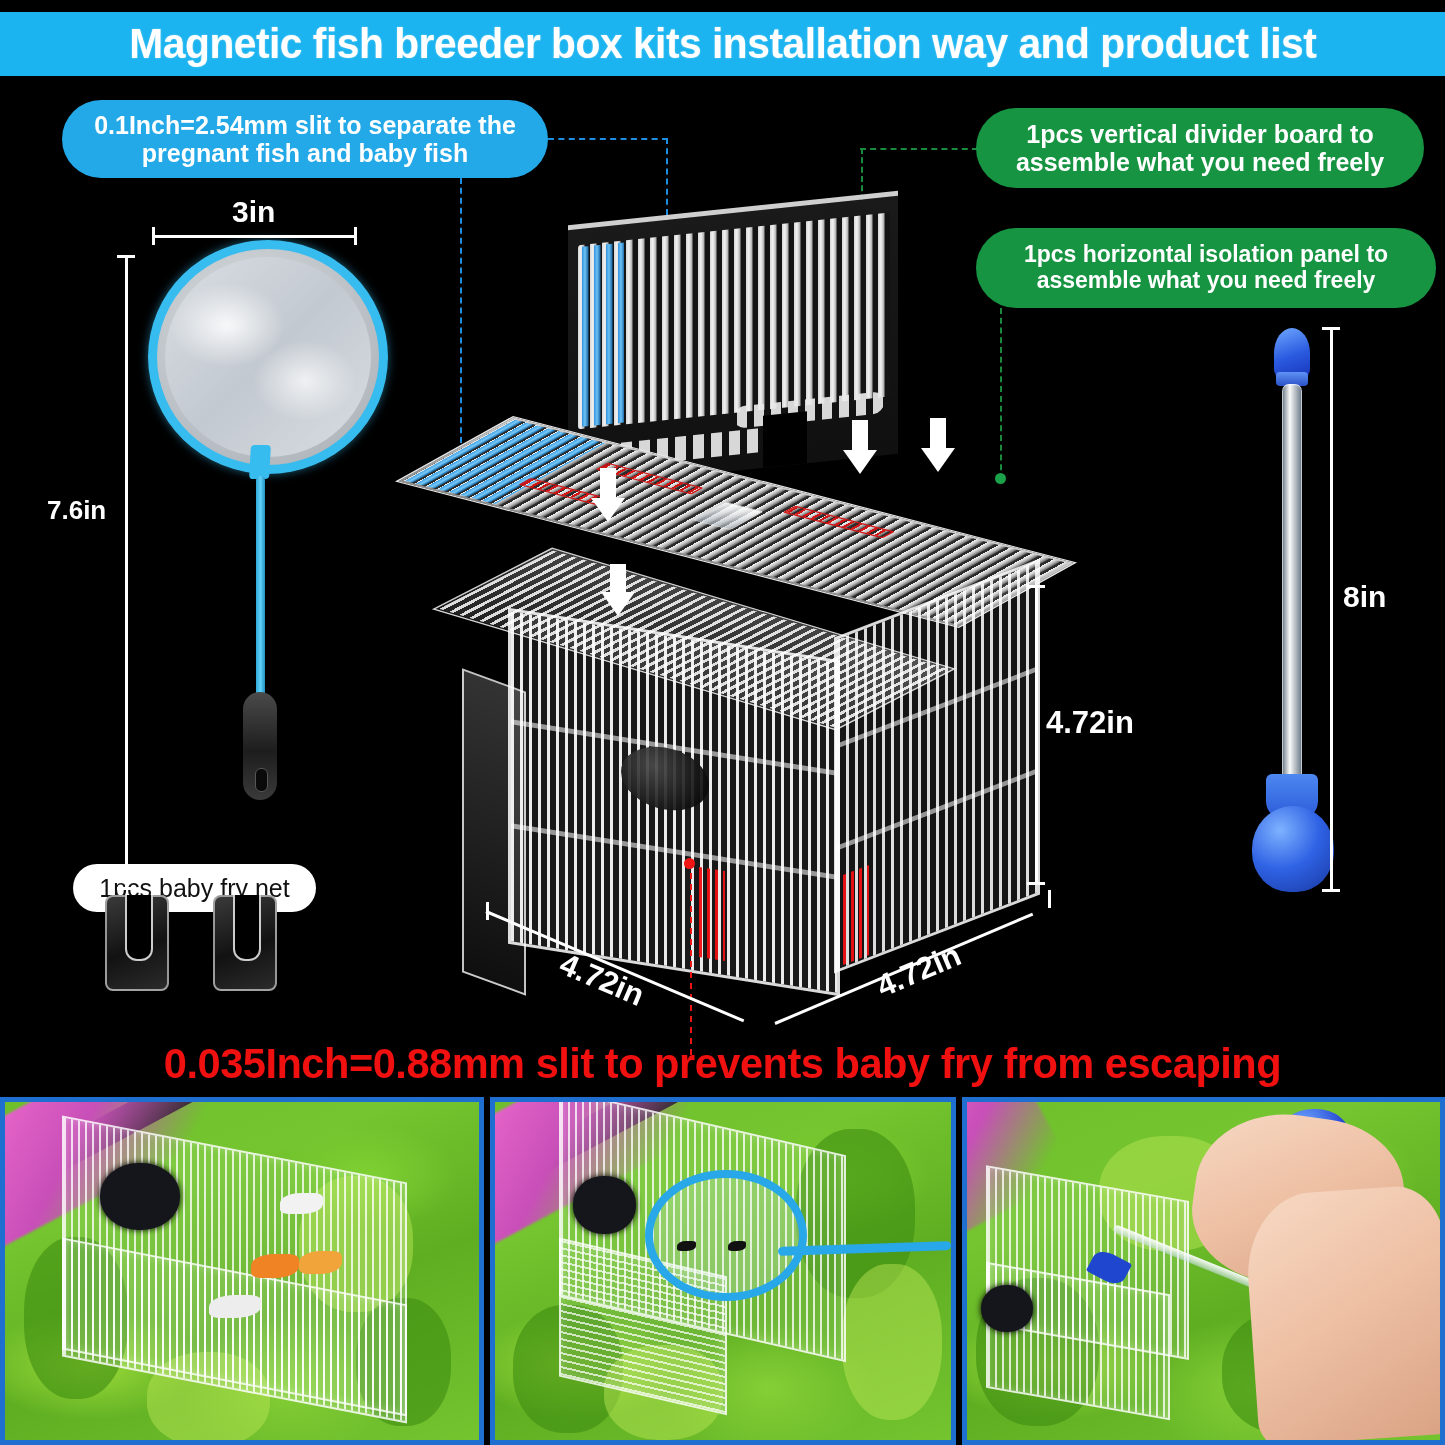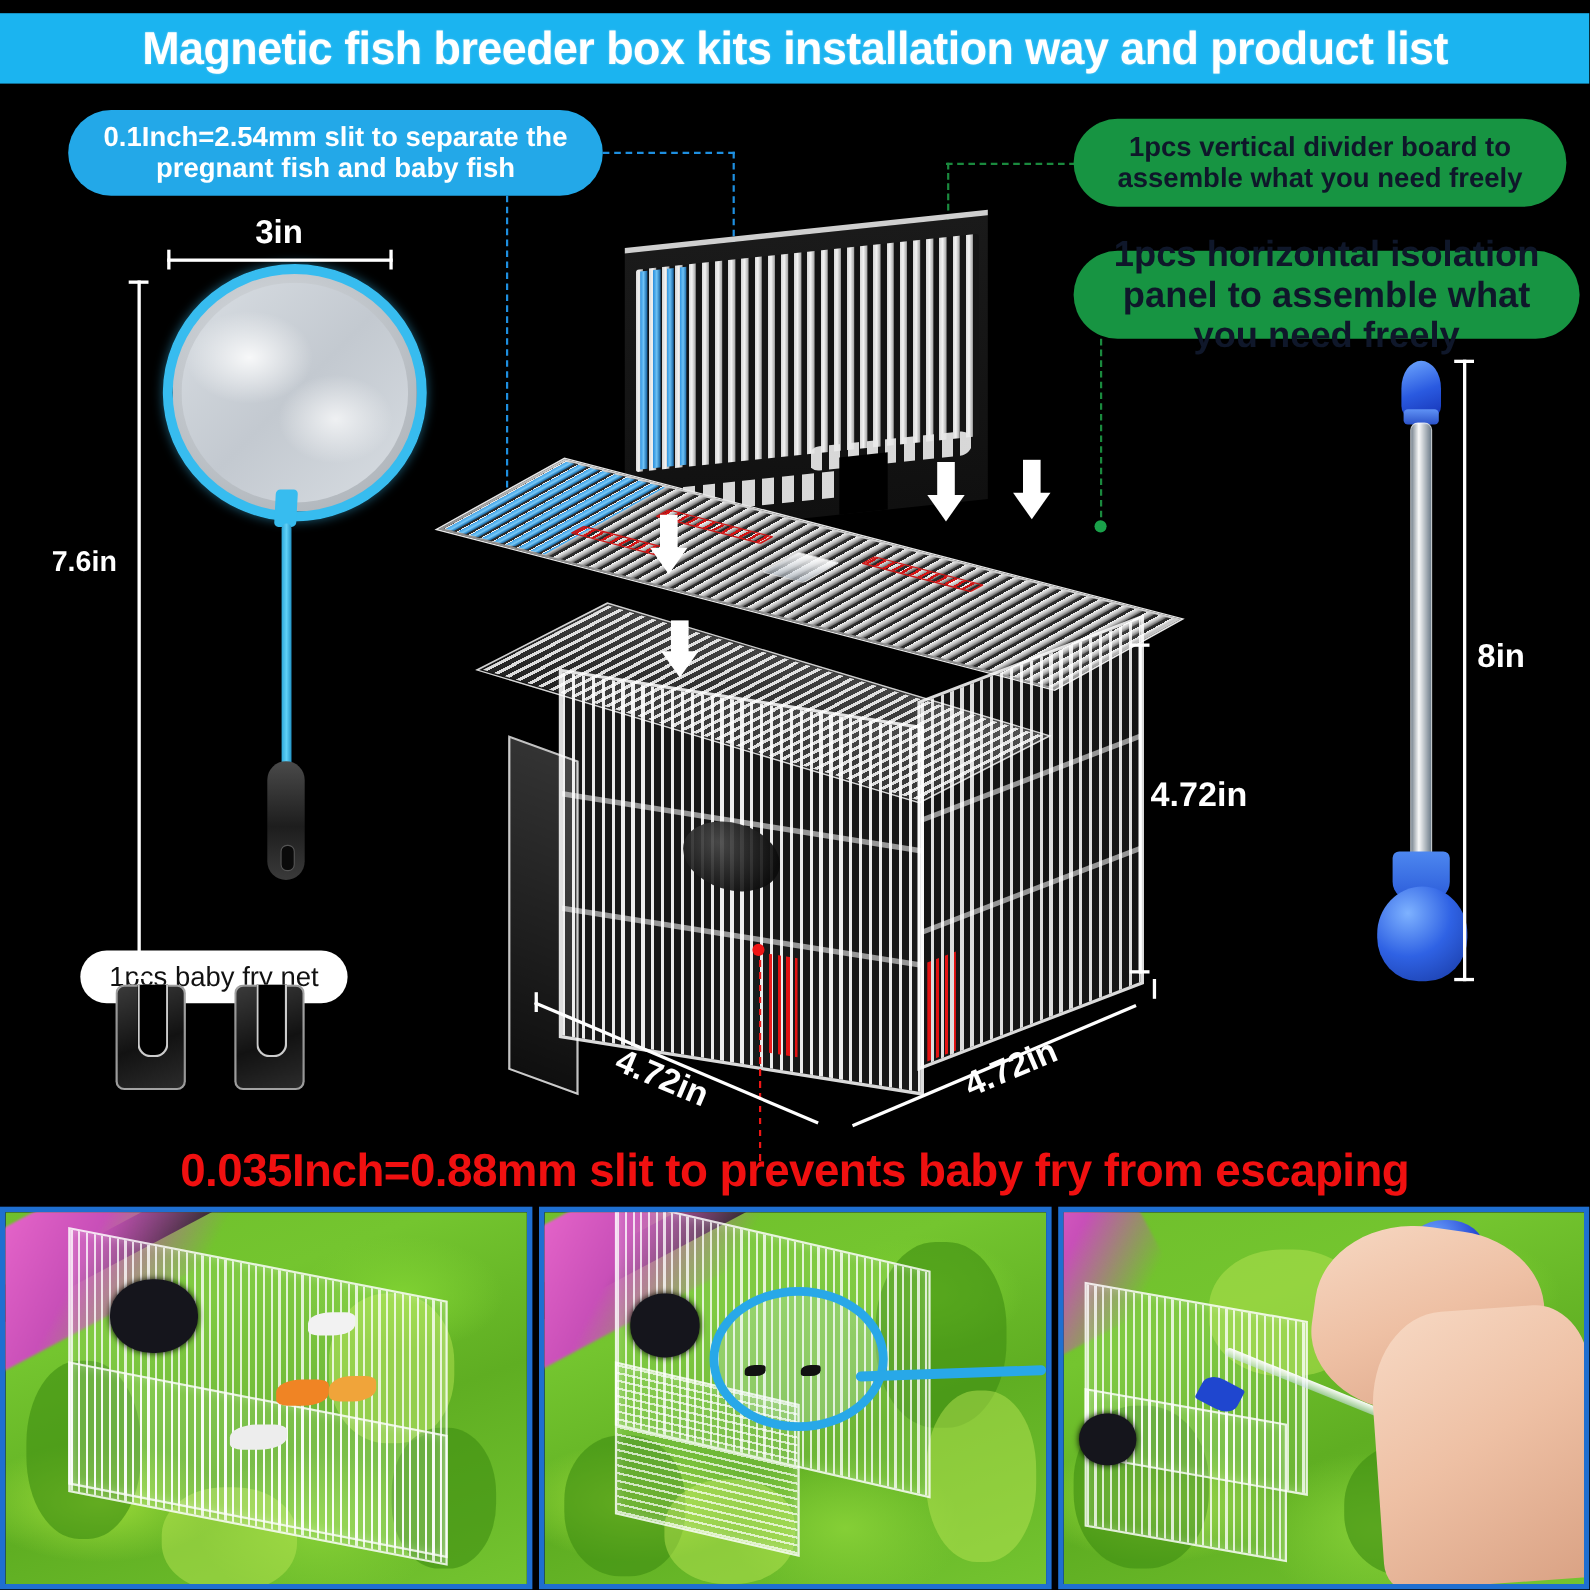"1pcs vertical divider board to" .pill-green { color: #0f172a -> #ffffff }
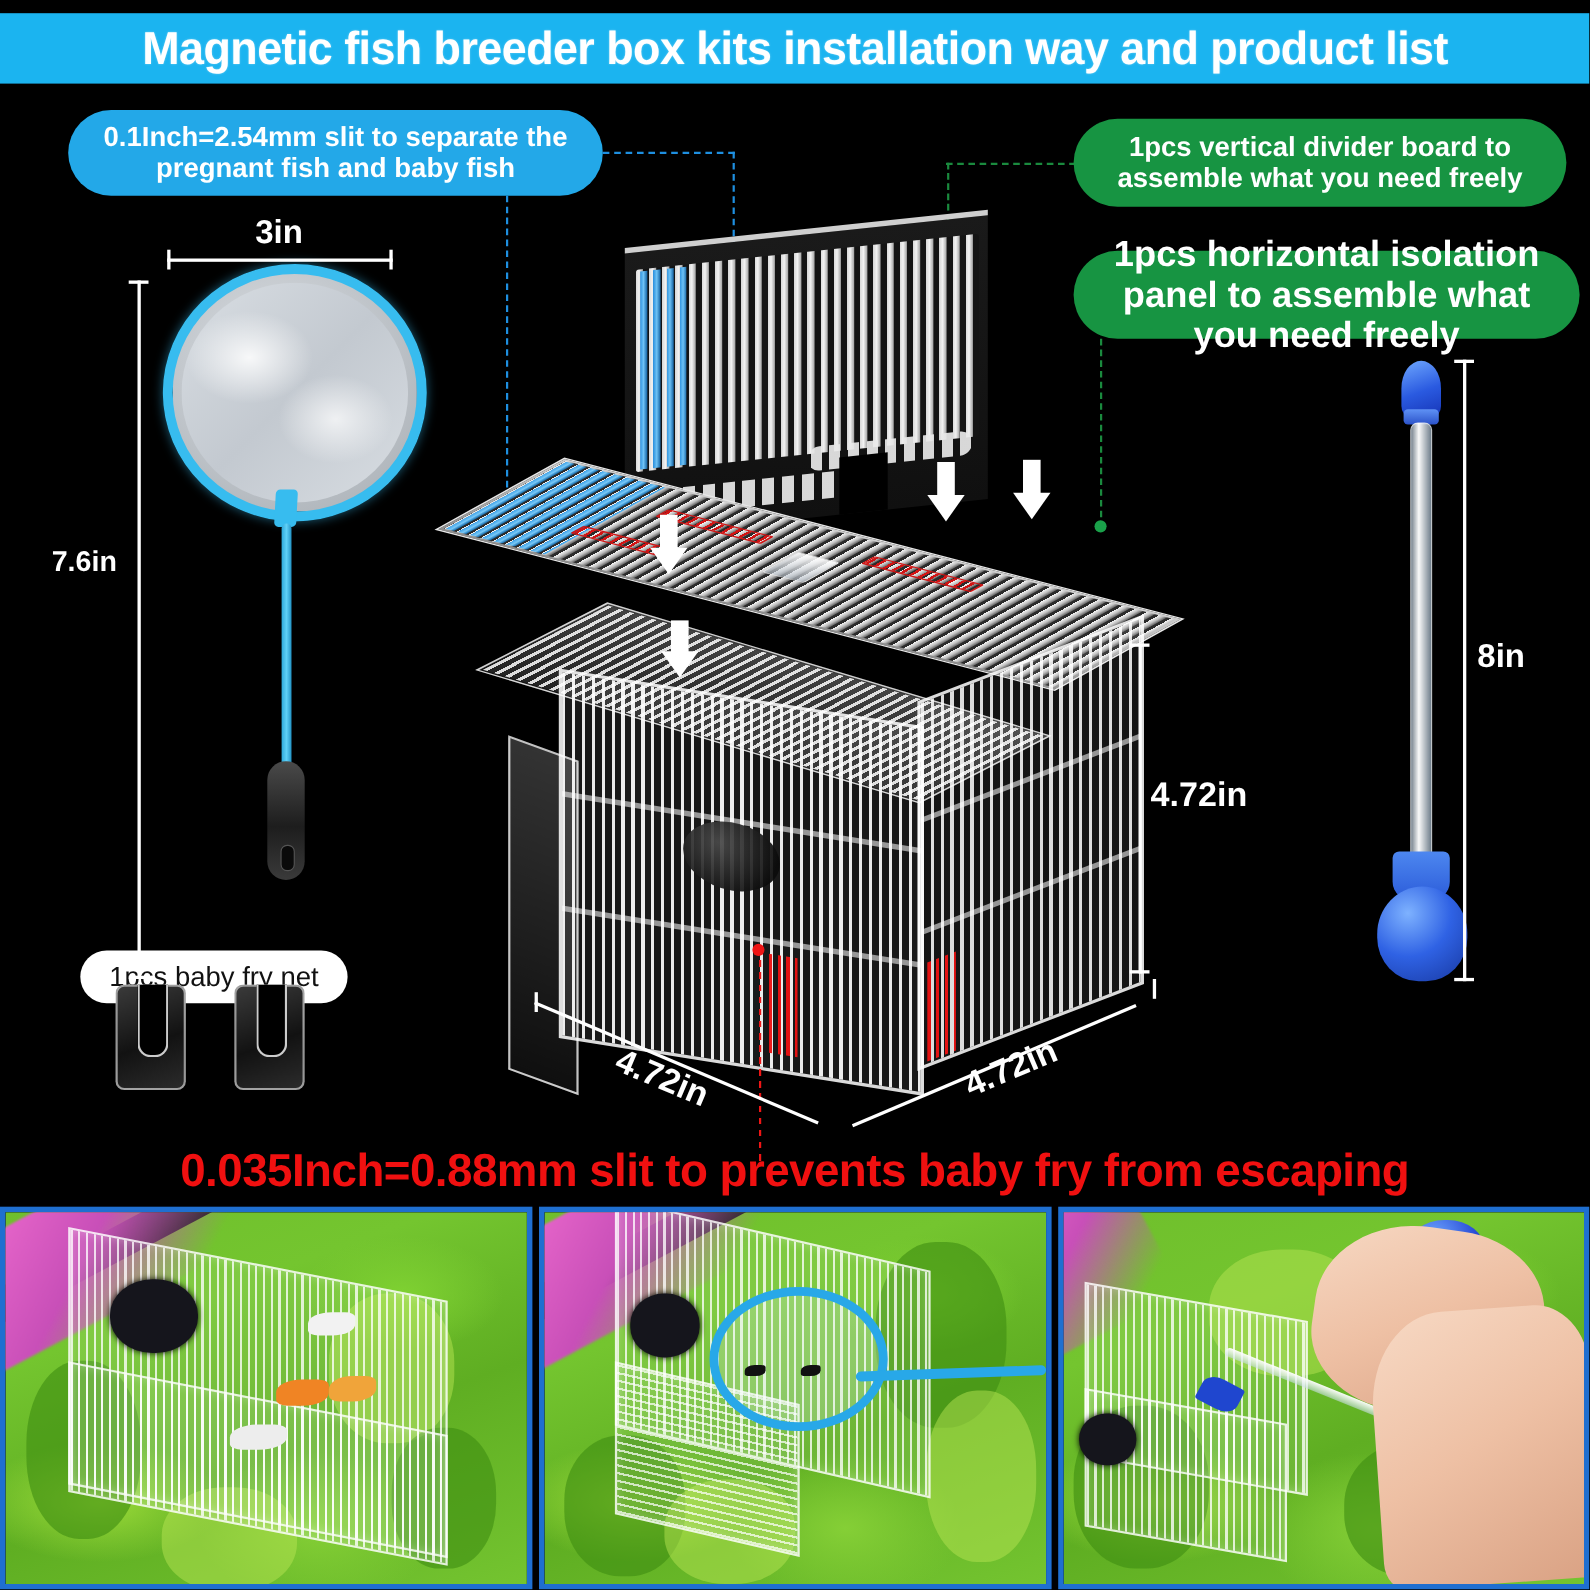"1pcs horizontal isolation panel to" .c-horiz-panel { font-size: 33px -> 23px }
